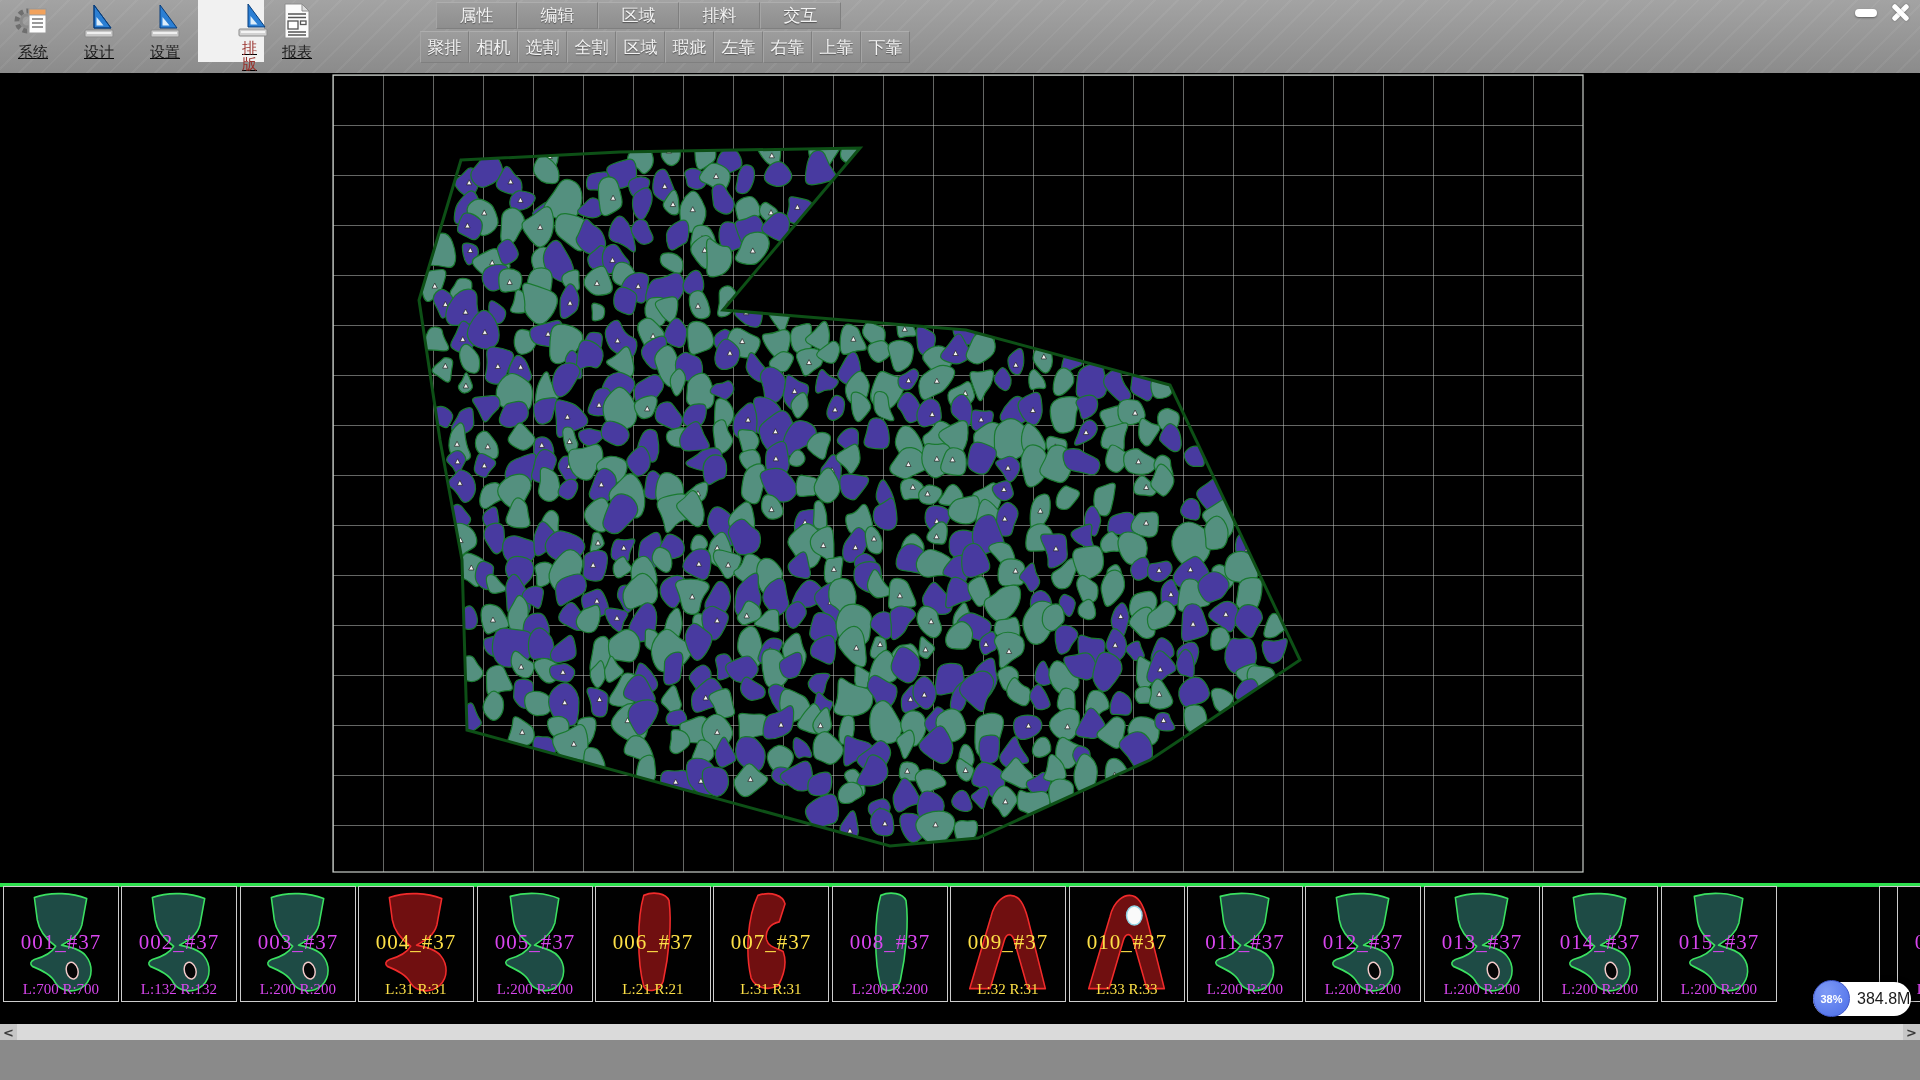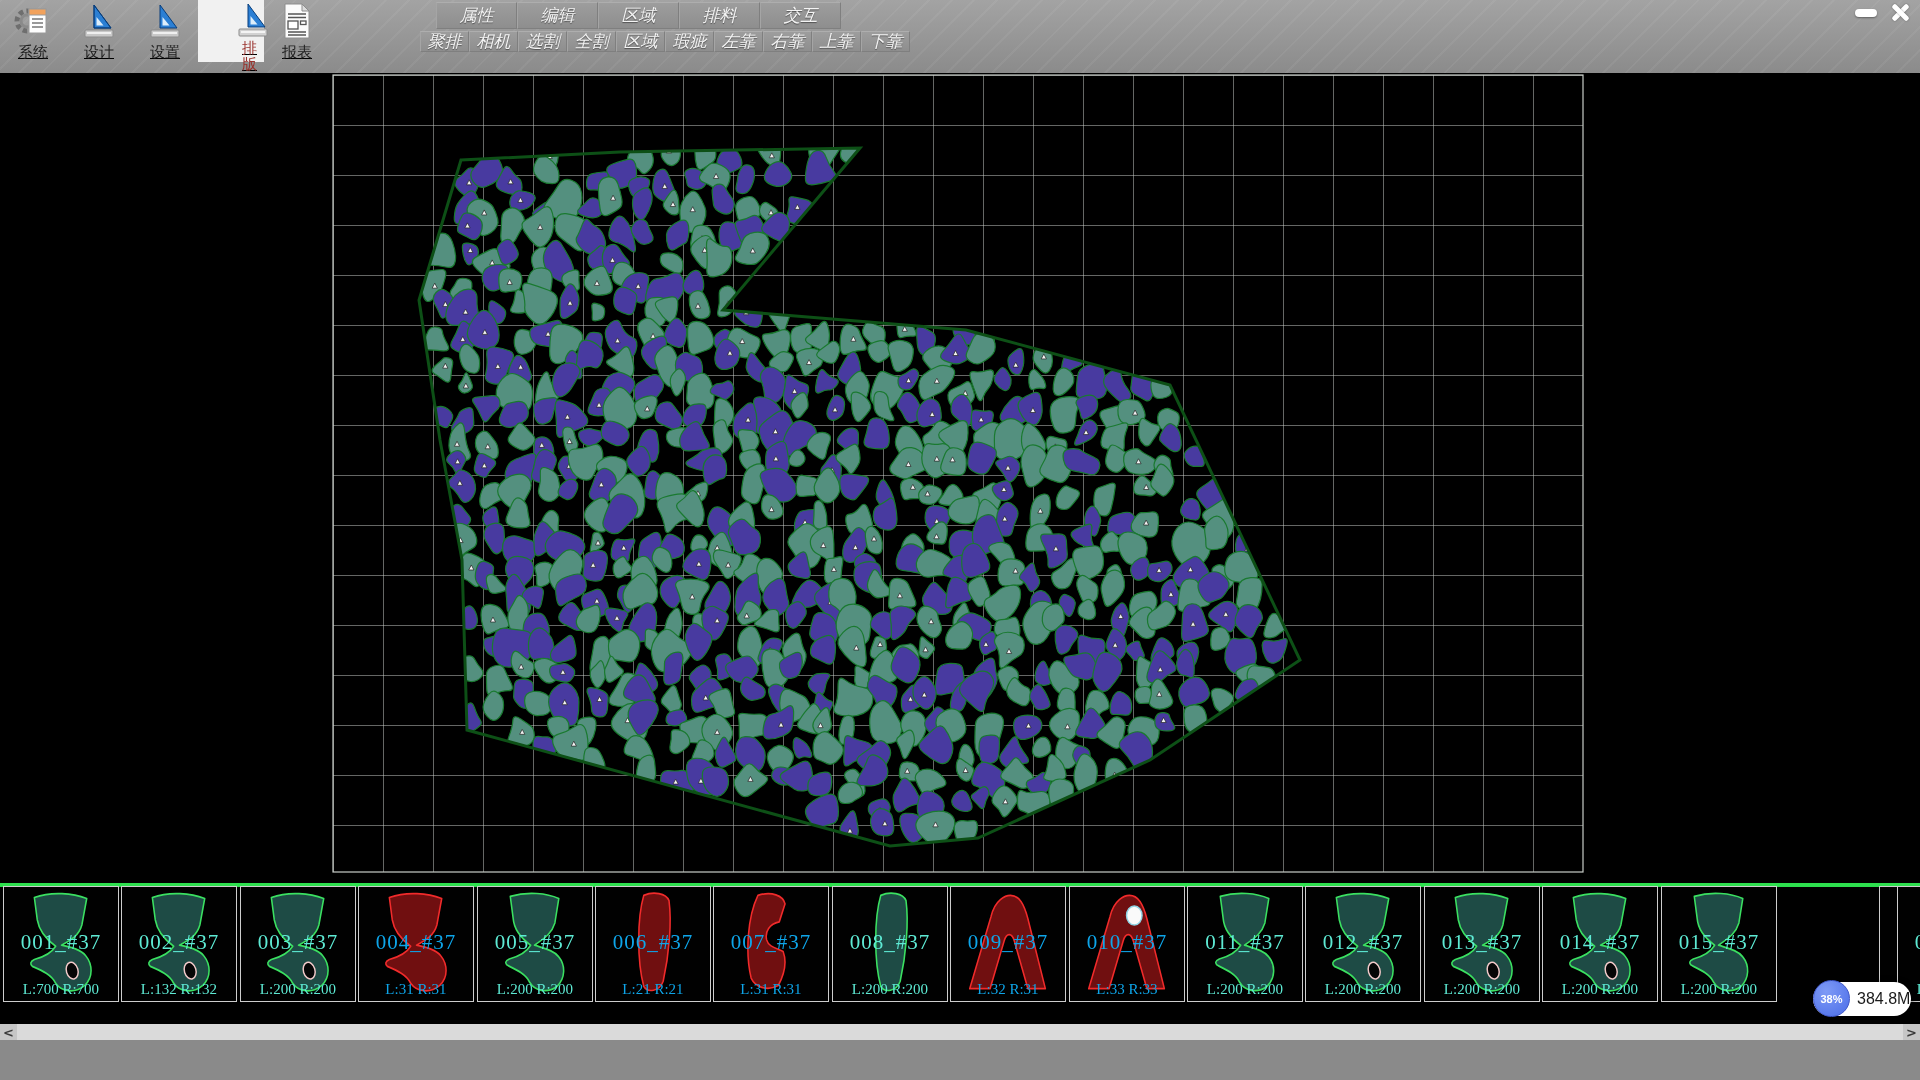"属性" .menurow { font-style: italic -> none }
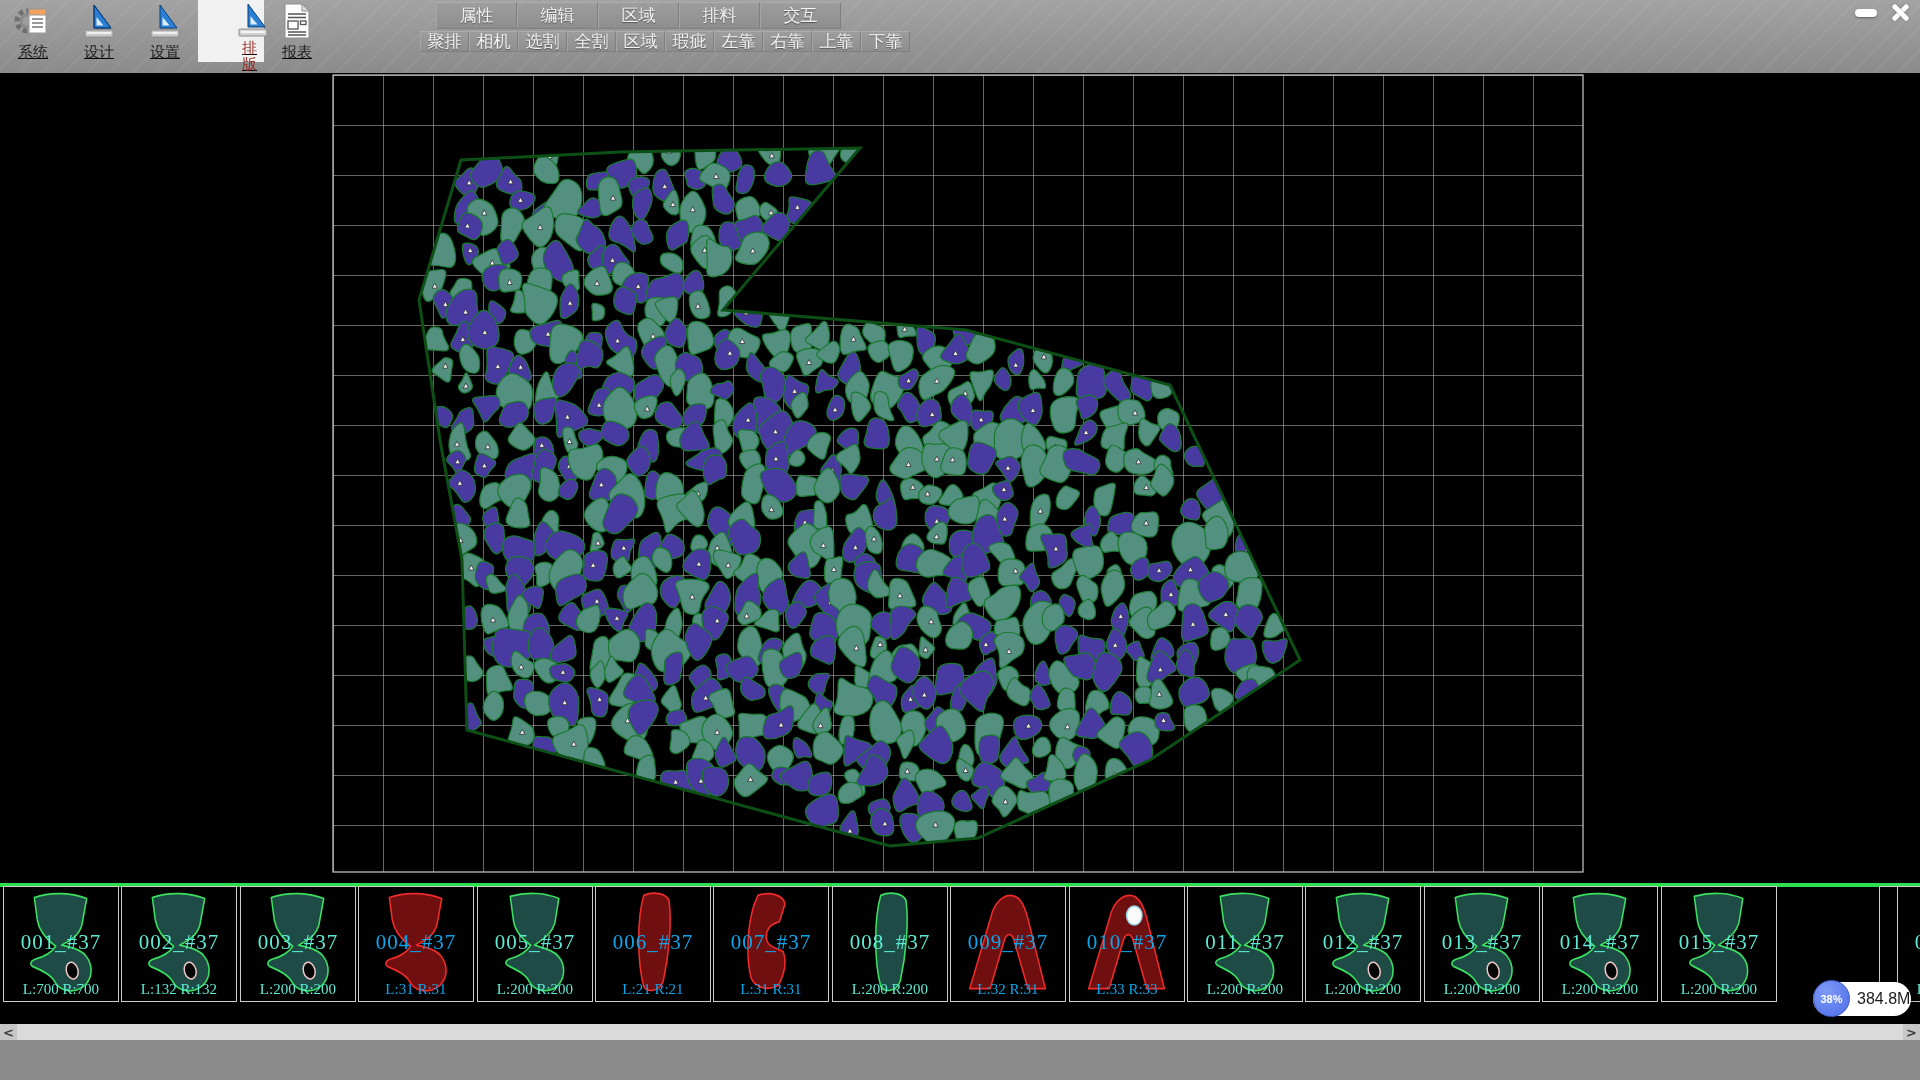"聚排" #menu-tools .menu-btn { height: 21px -> 32px }
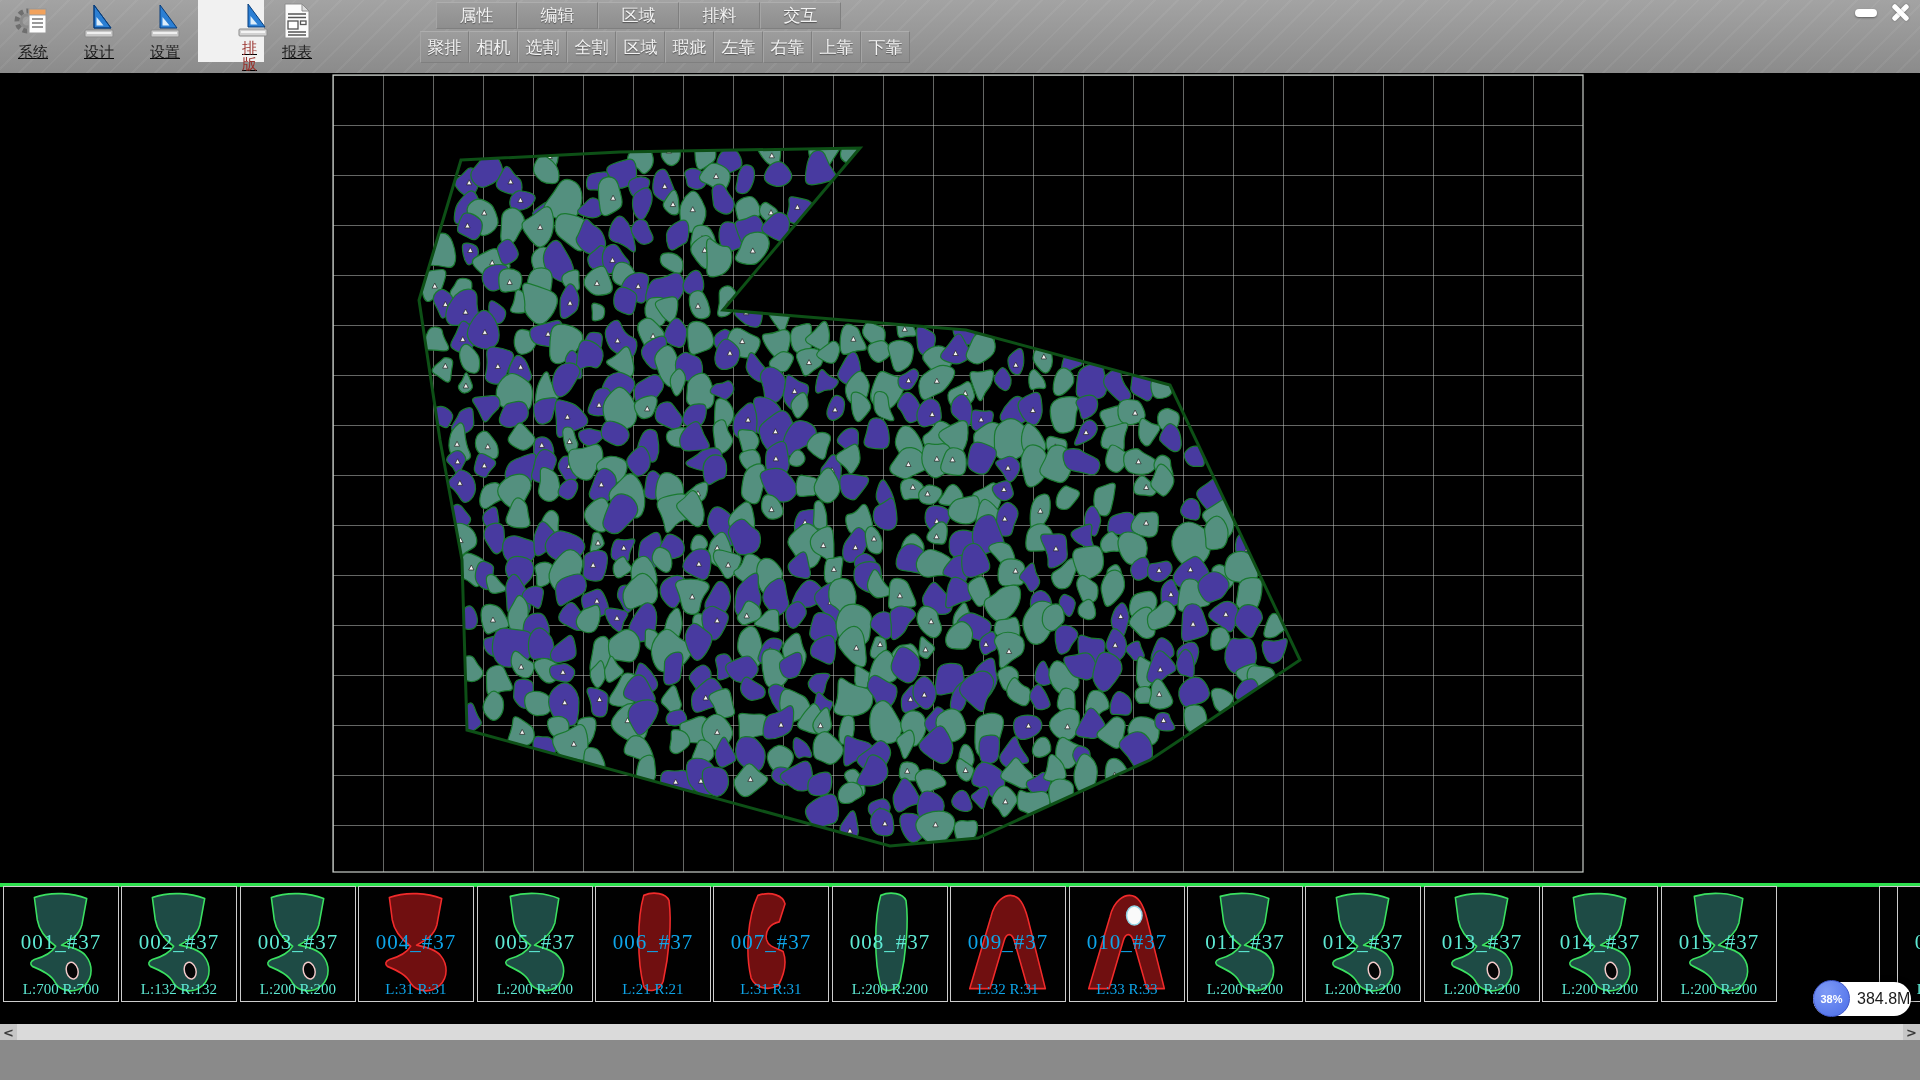"001_#37" .tc-gray { color: #5eead4 -> #d946ef }
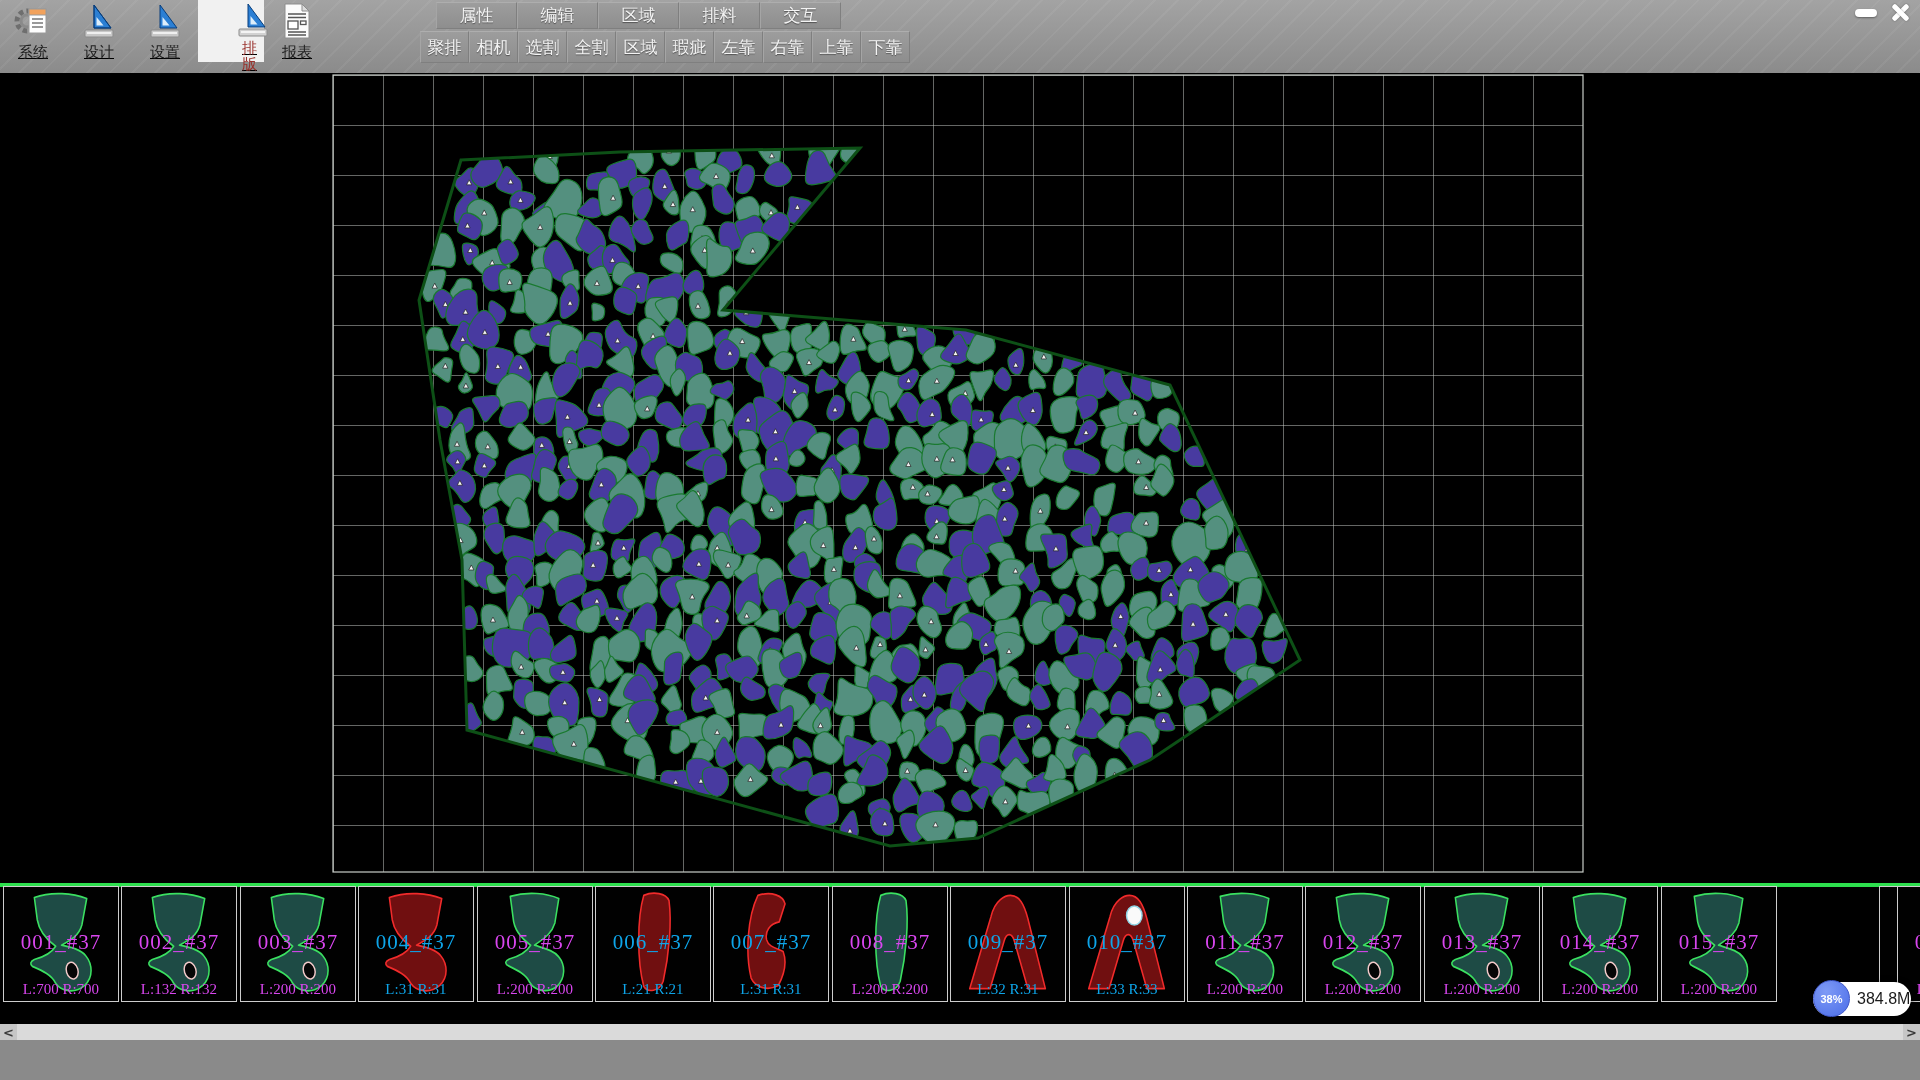"004_#37" .tc-green { color: #0ea5e9 -> #fde047 }
